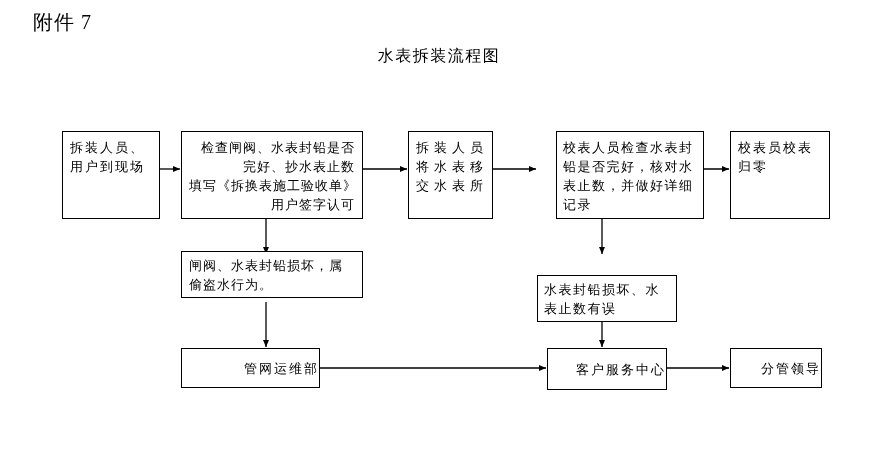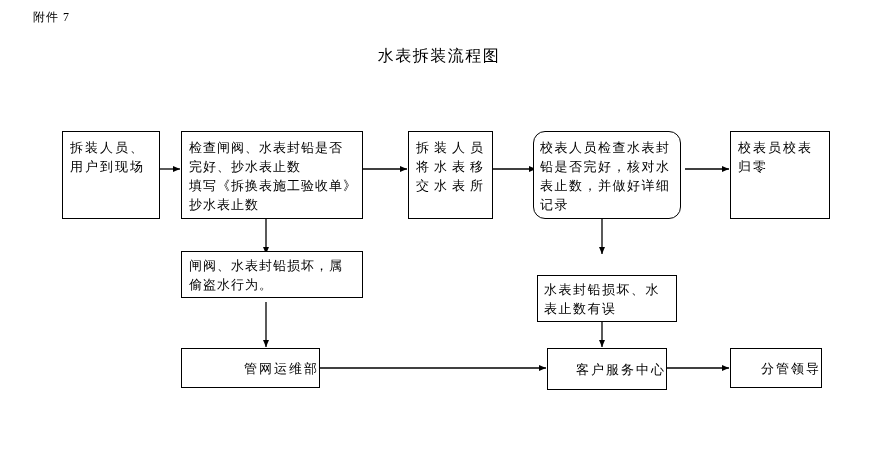"附件 7" .attachment { font-size: 12px -> 20px }
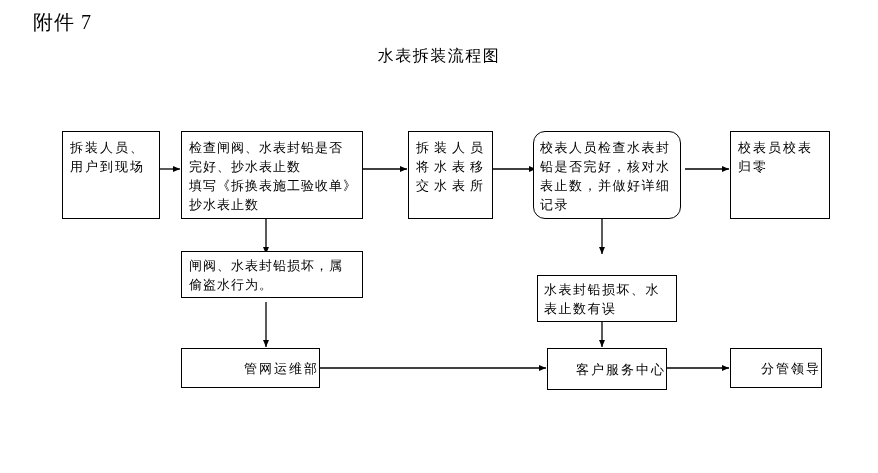"检查闸阀、水表封铅是否" div.node { text-align: none -> right }
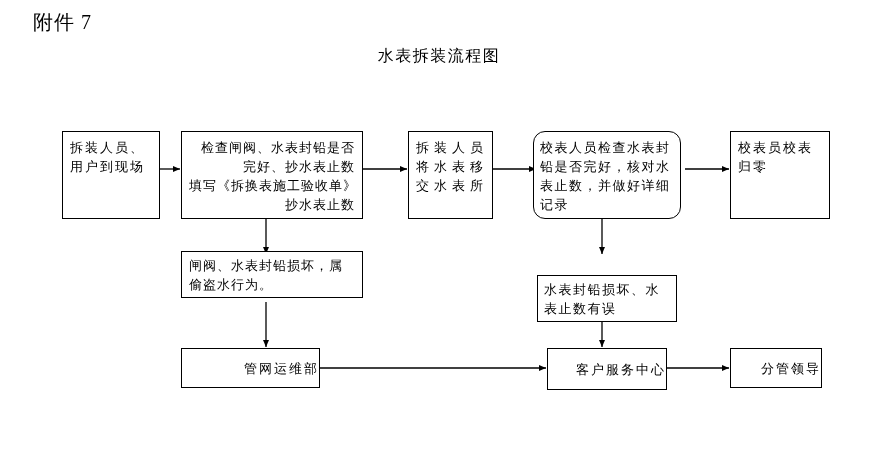"校表人员检查水表封" div.node { border-radius: 12px -> none; left: 533px -> 556px }
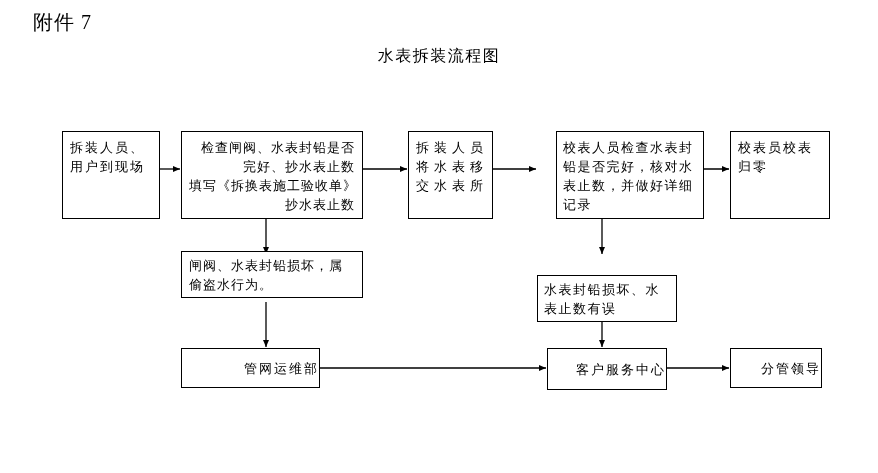"抄水表止数" div.ln { text: 抄水表止数 -> 用户签字认可 }
